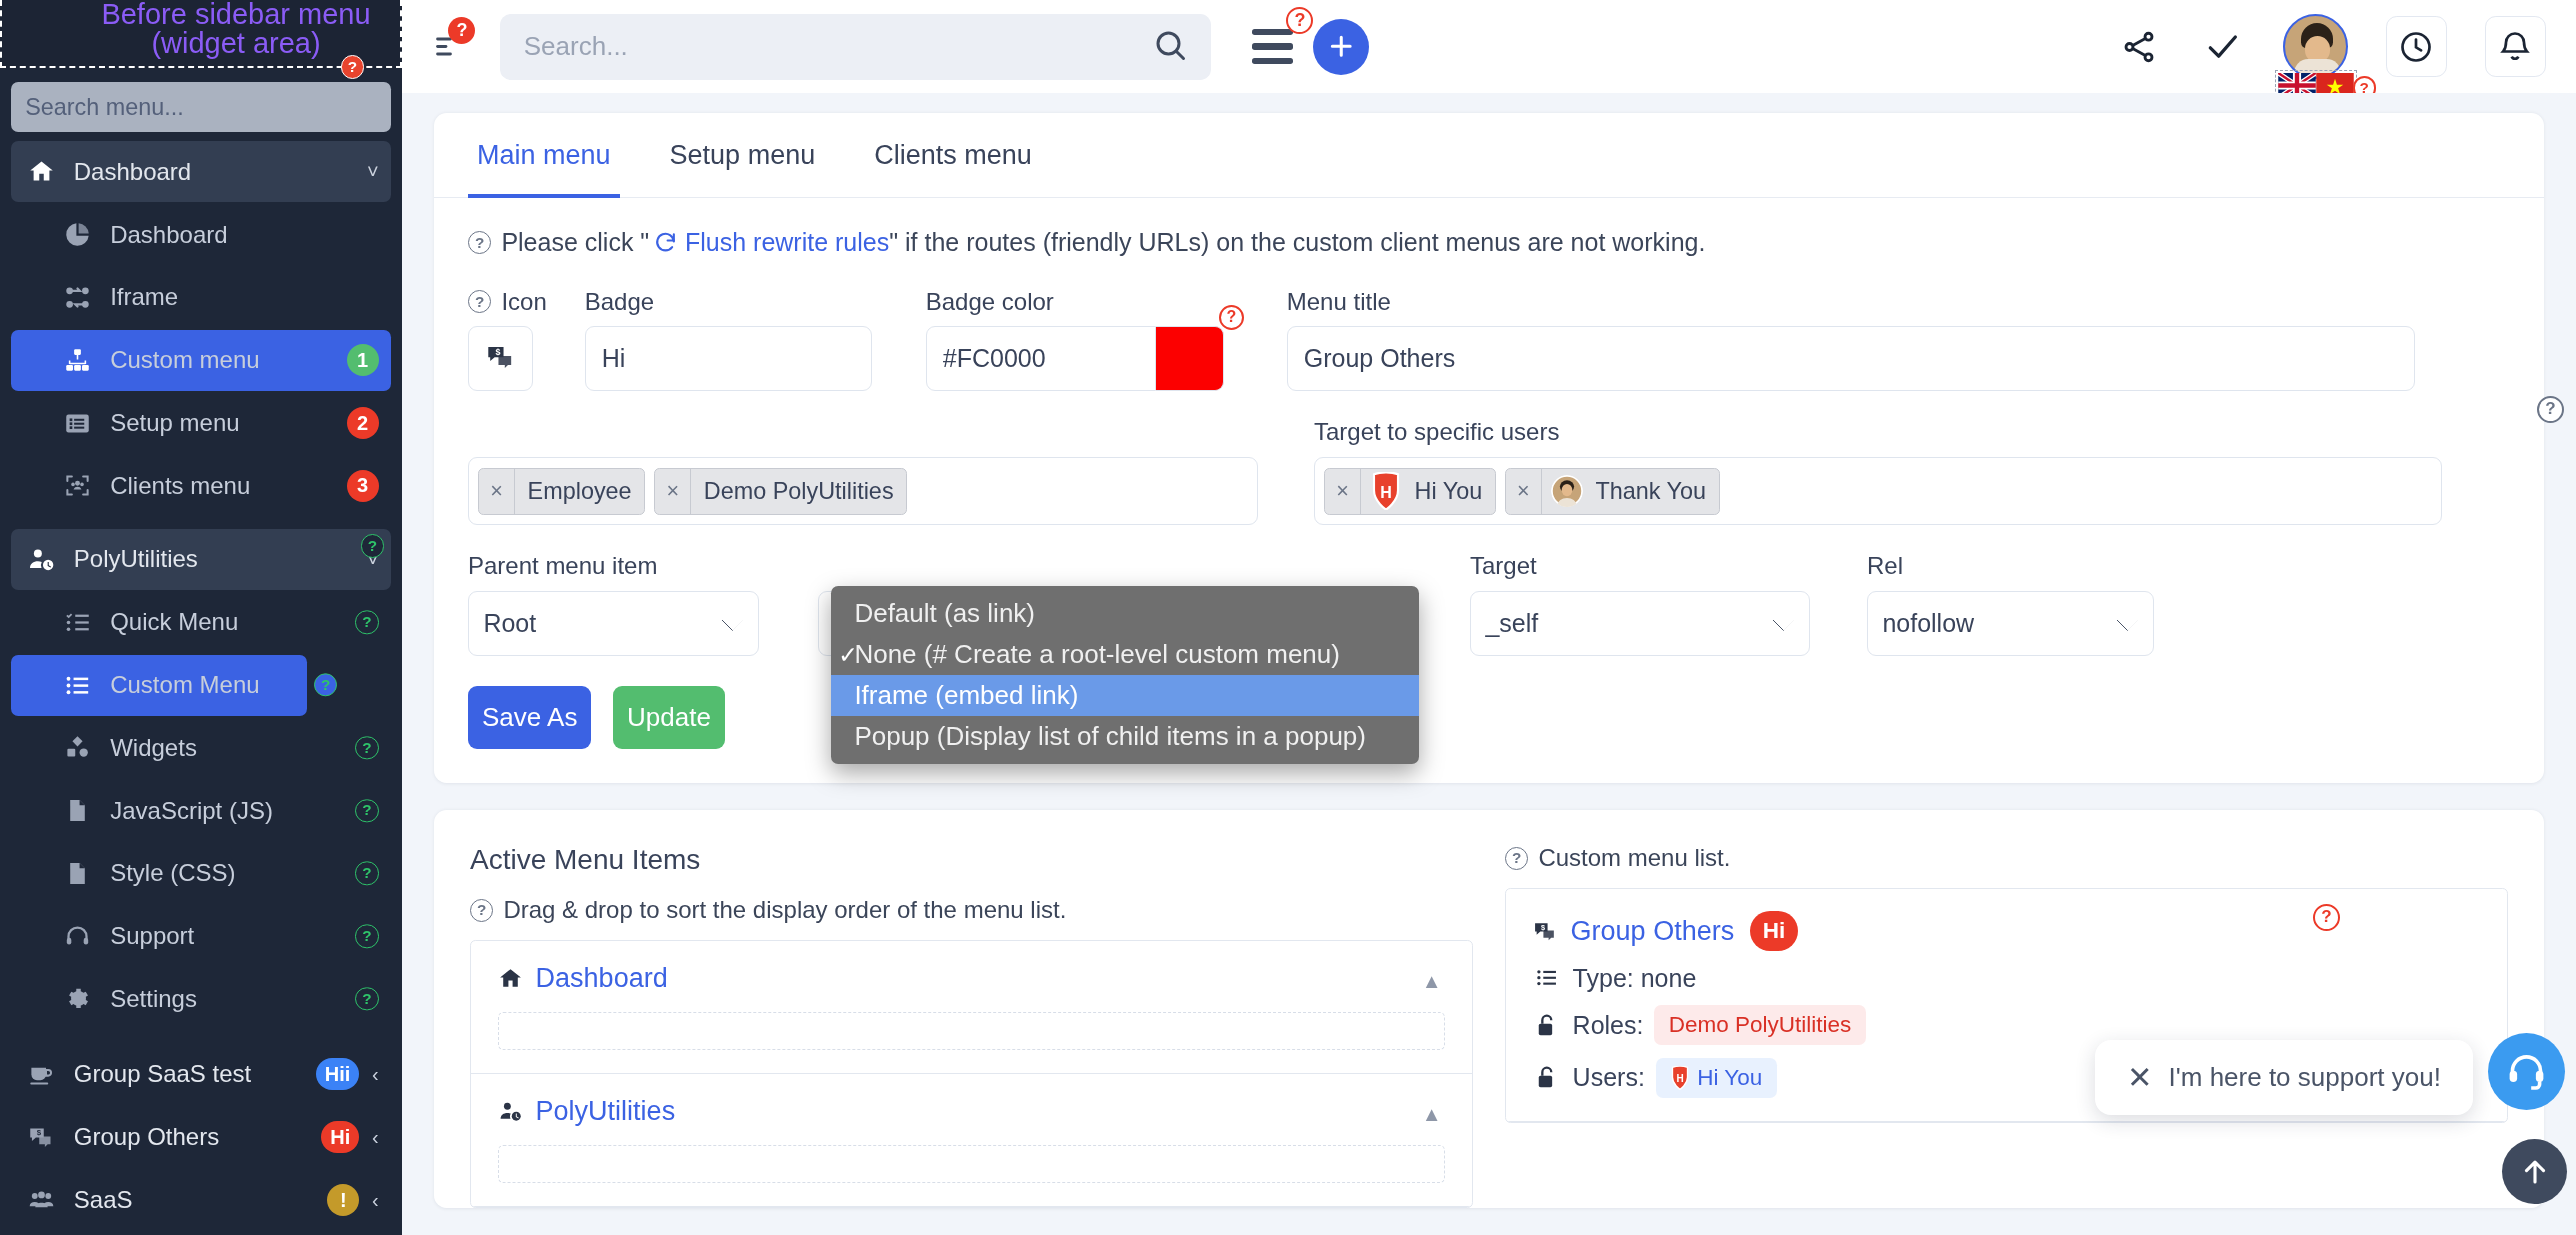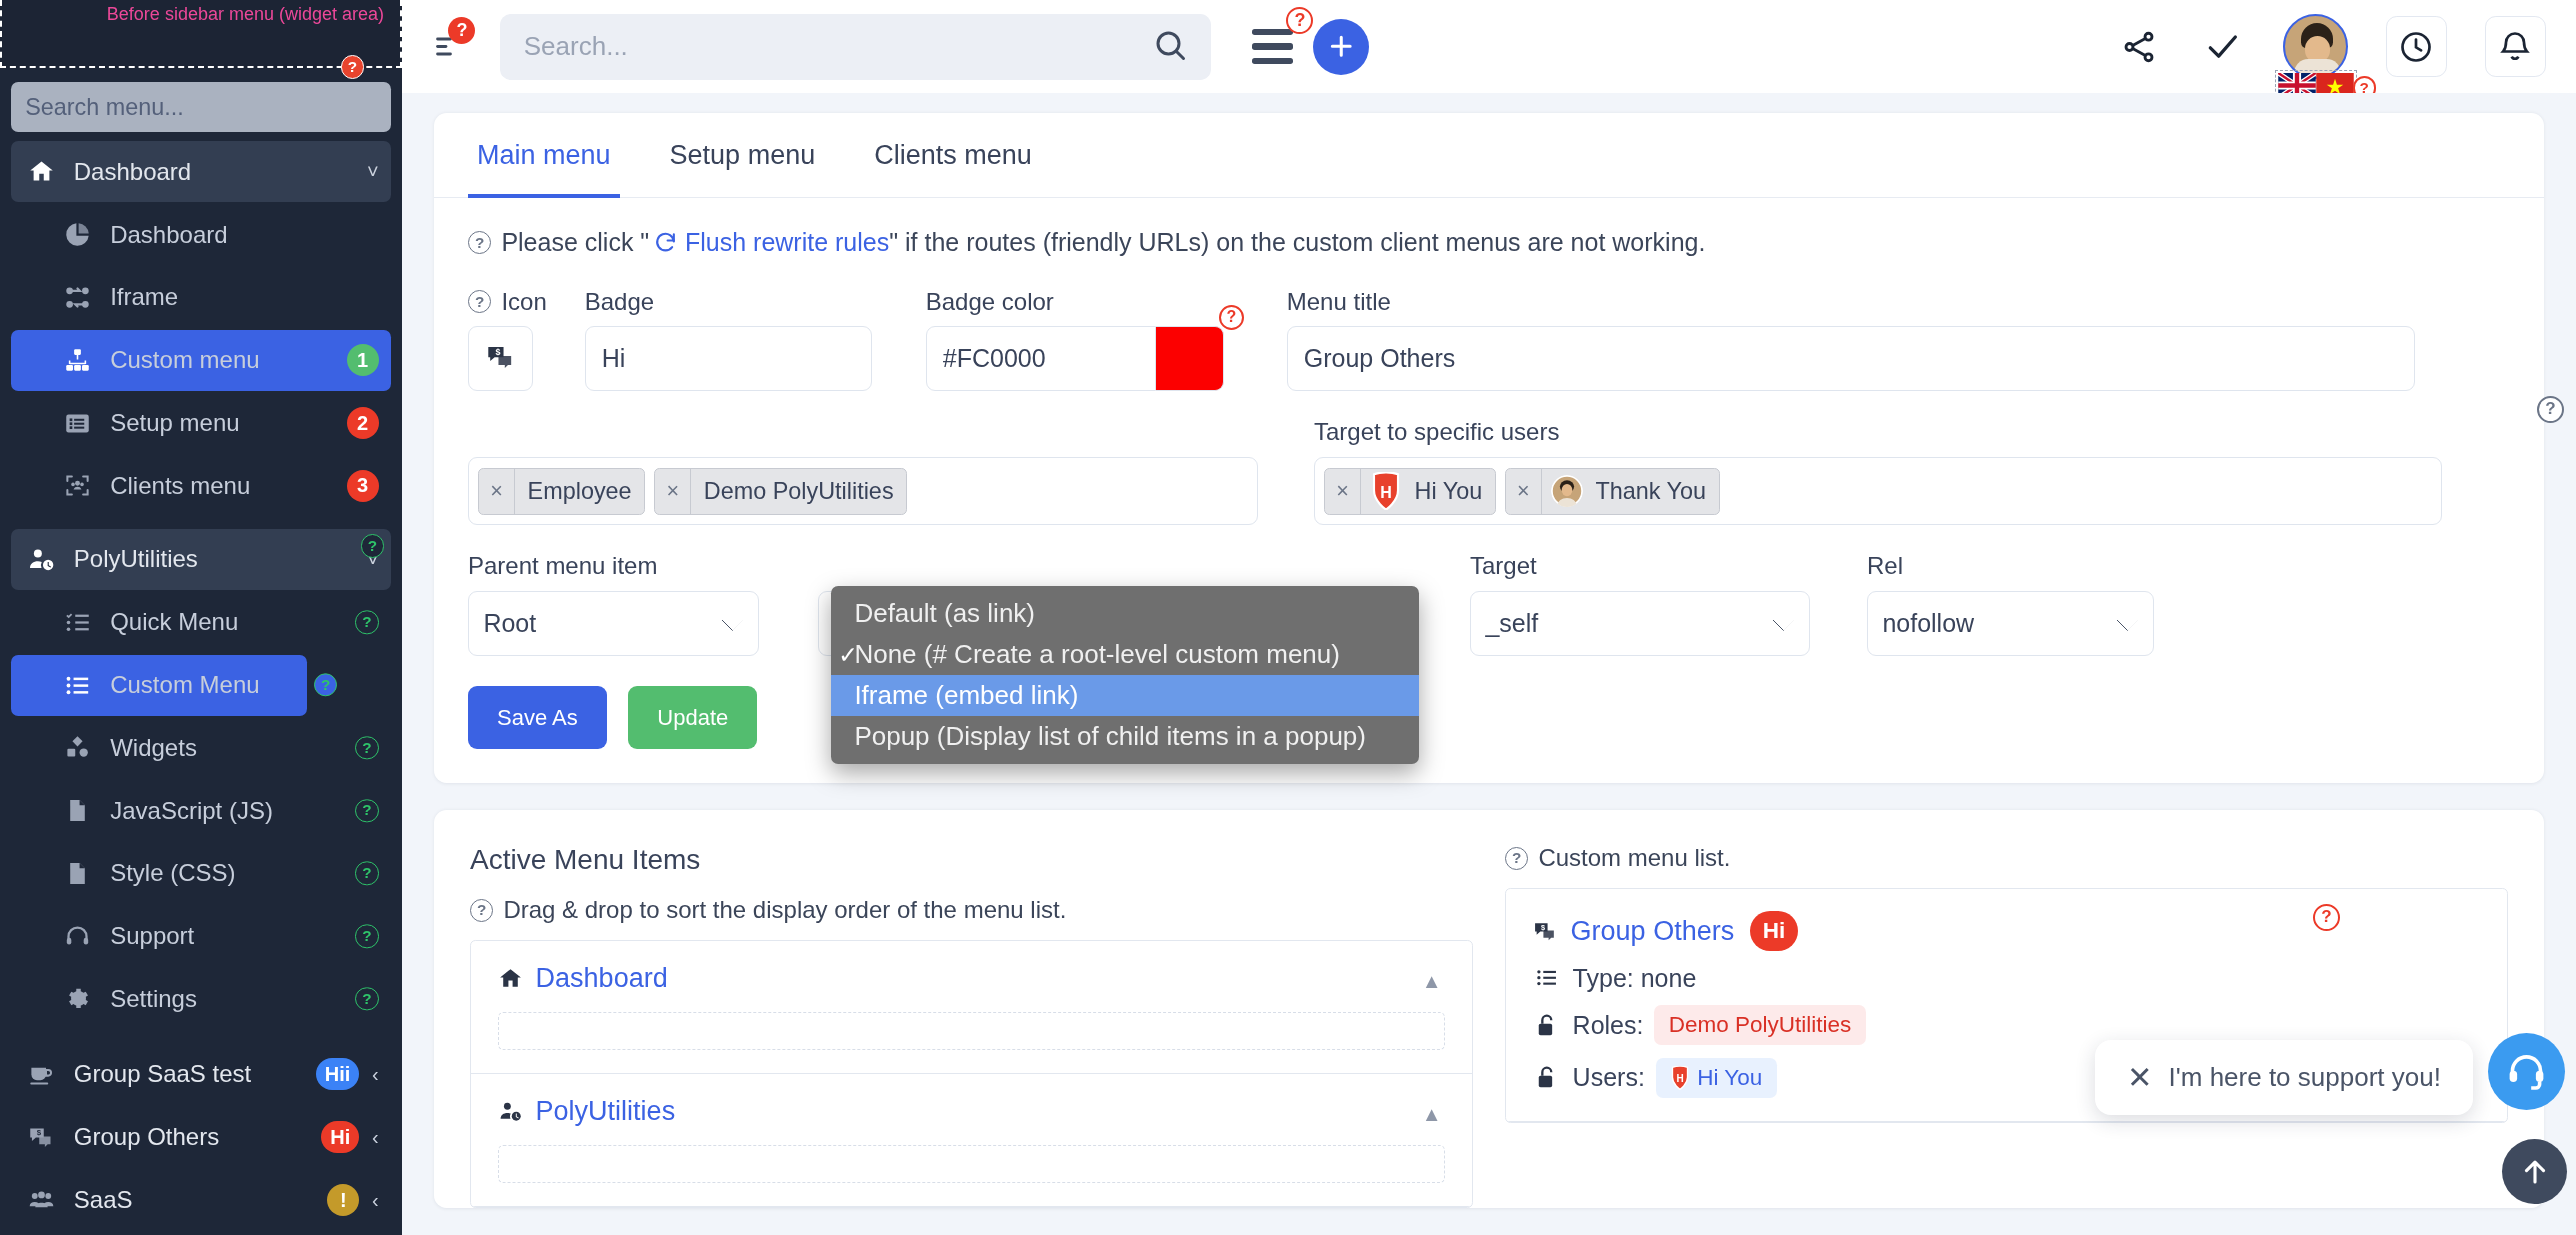"Before sidebar menu (widget area)" .sb-widget-label { color: #ec4899 -> #8b5cf6; font-size: 18px -> 29px; text-align: right -> center }
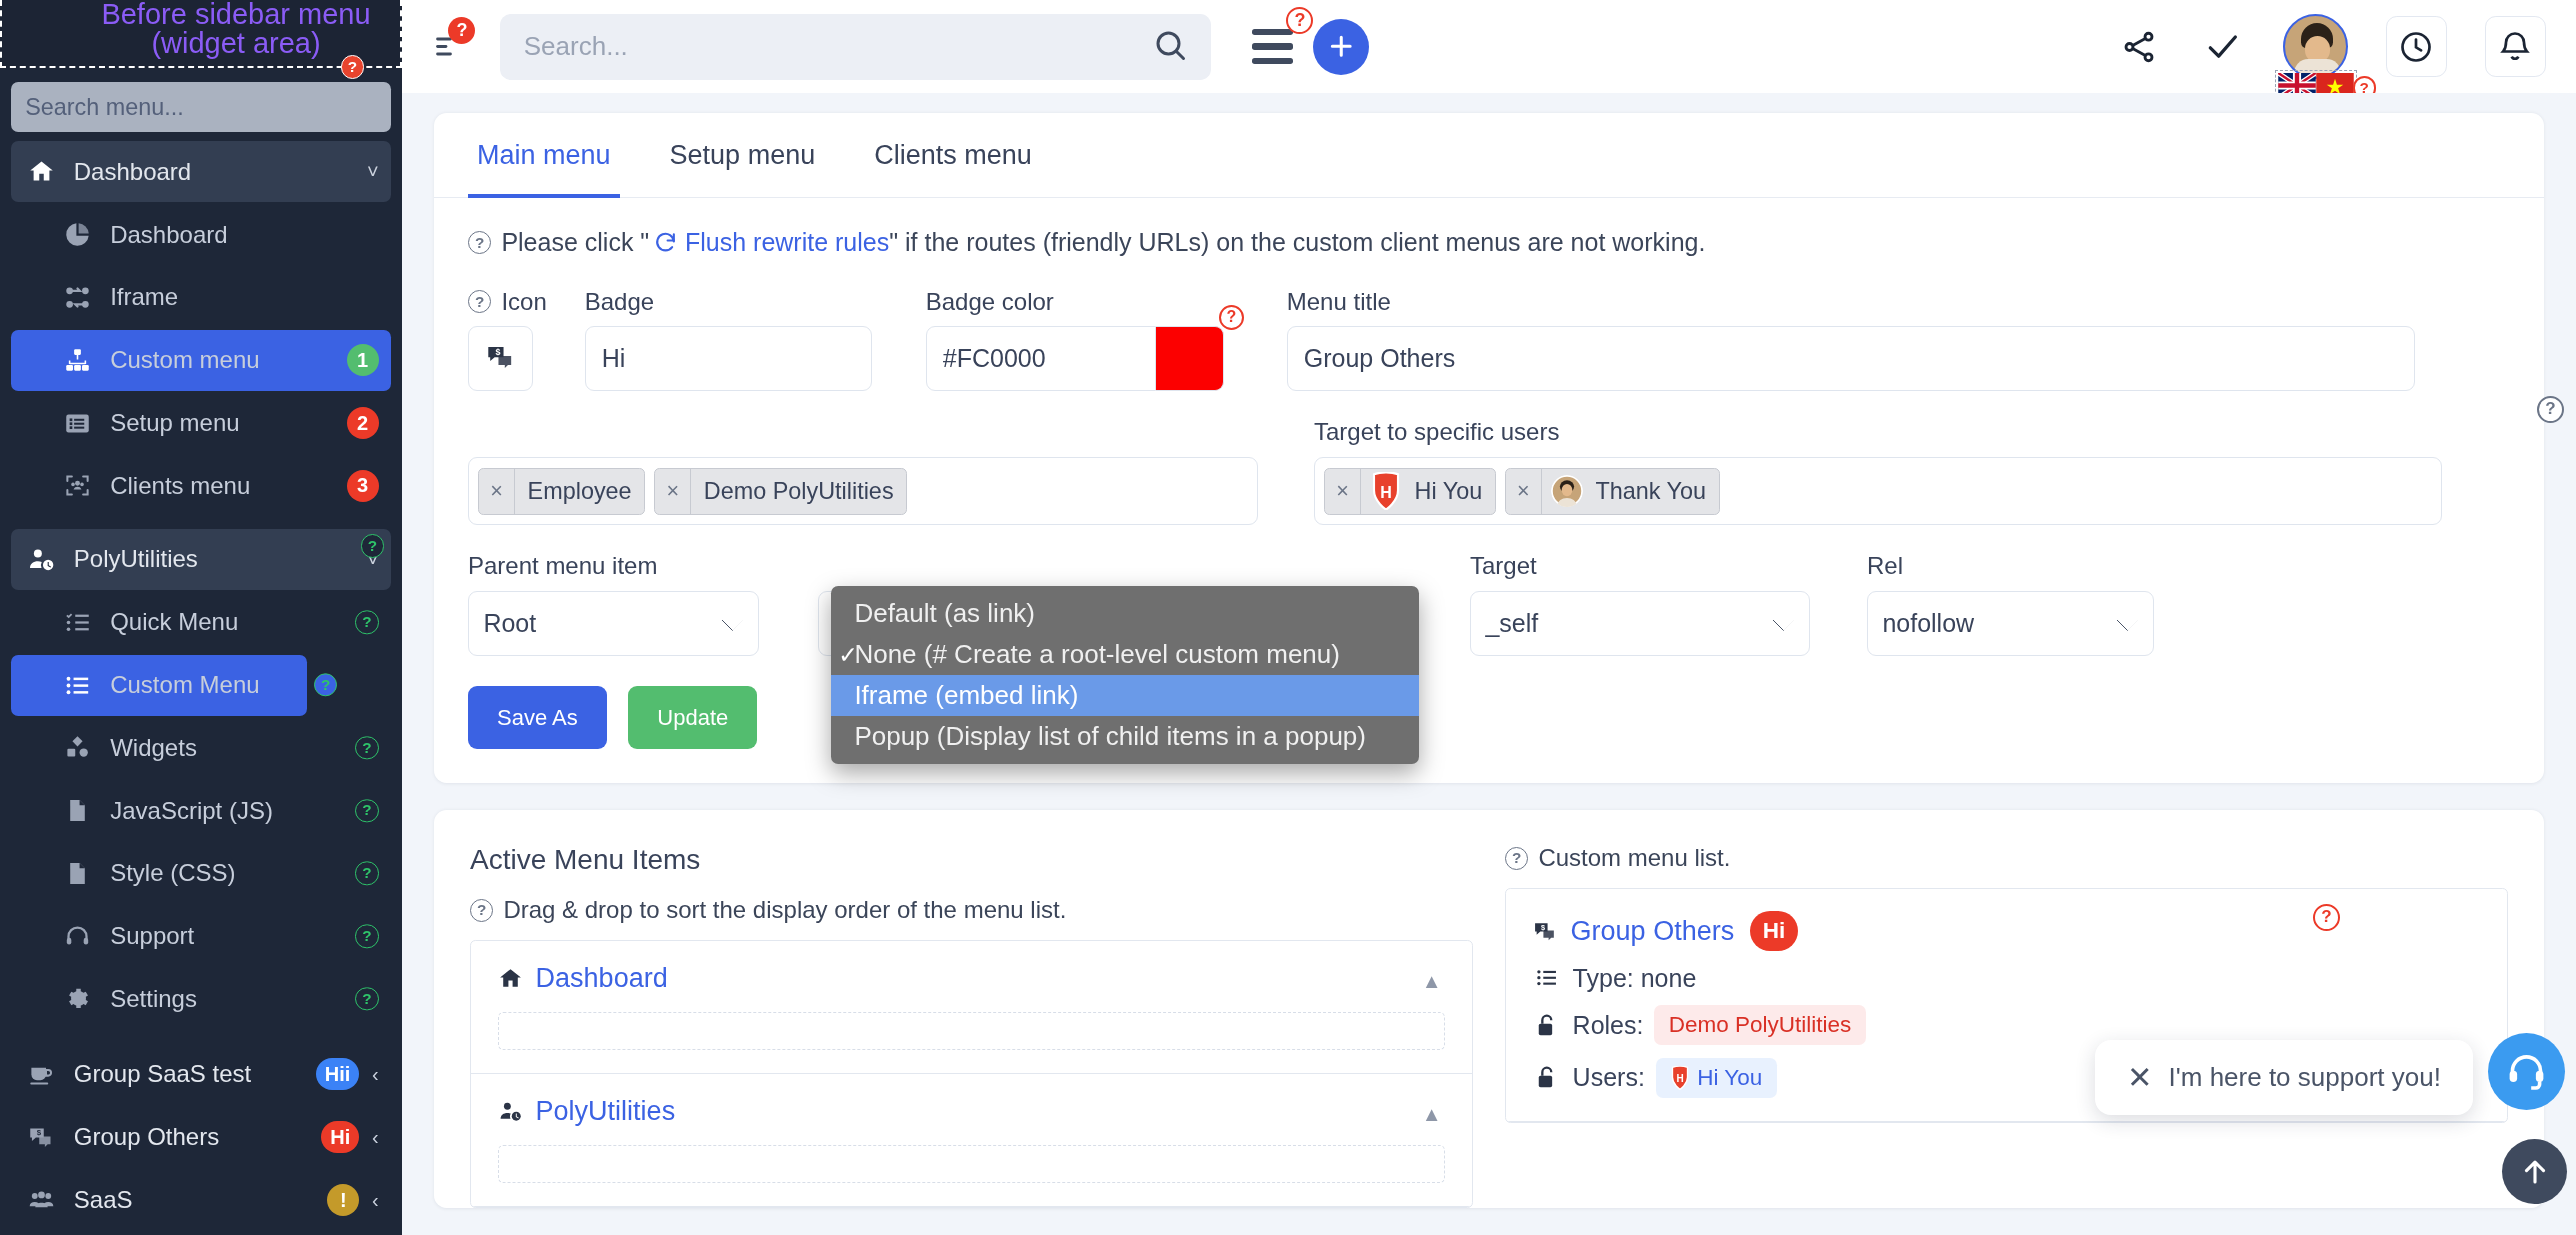"Save As" .btn { font-size: 22px -> 26px; padding: 0 29px -> 0 14px }
